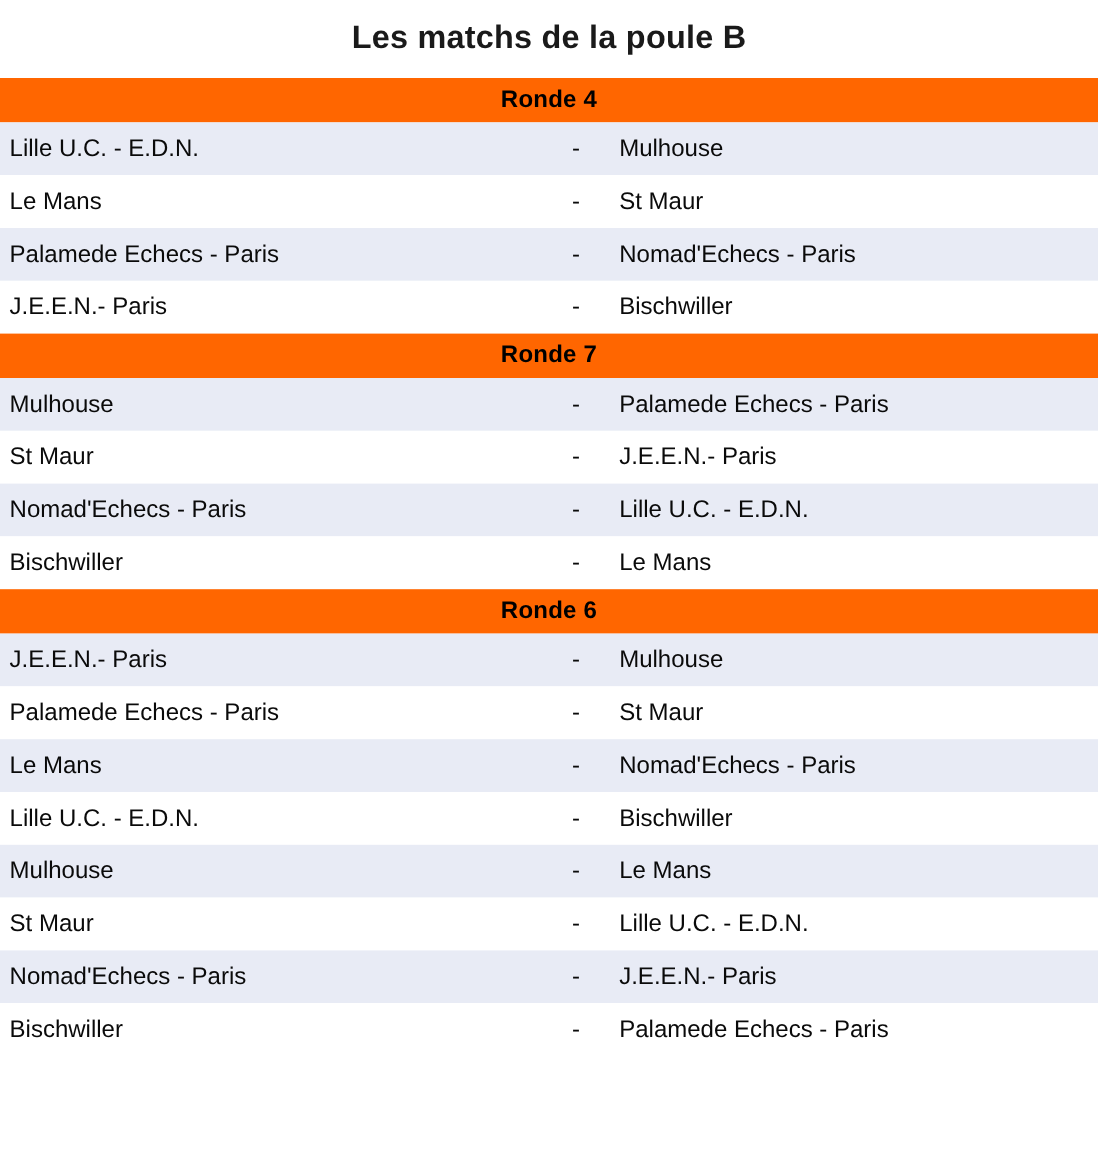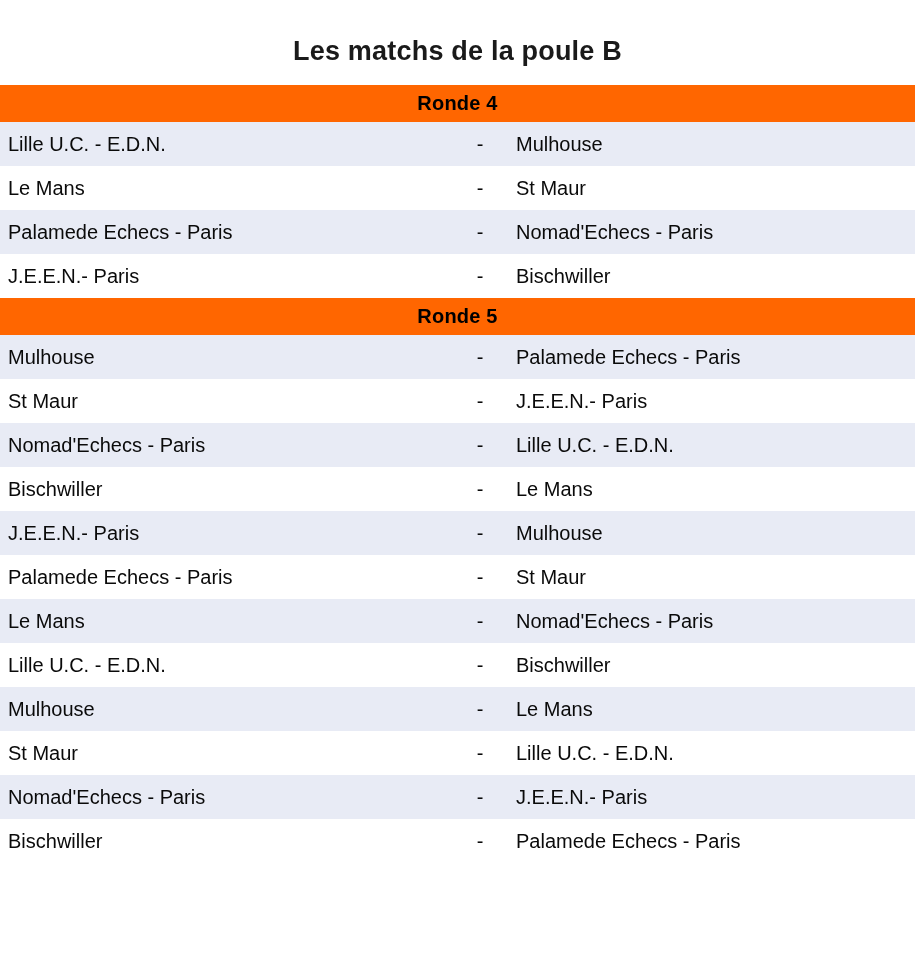"Les matchs de la poule" .page-title { padding-top: 36px -> 16px }
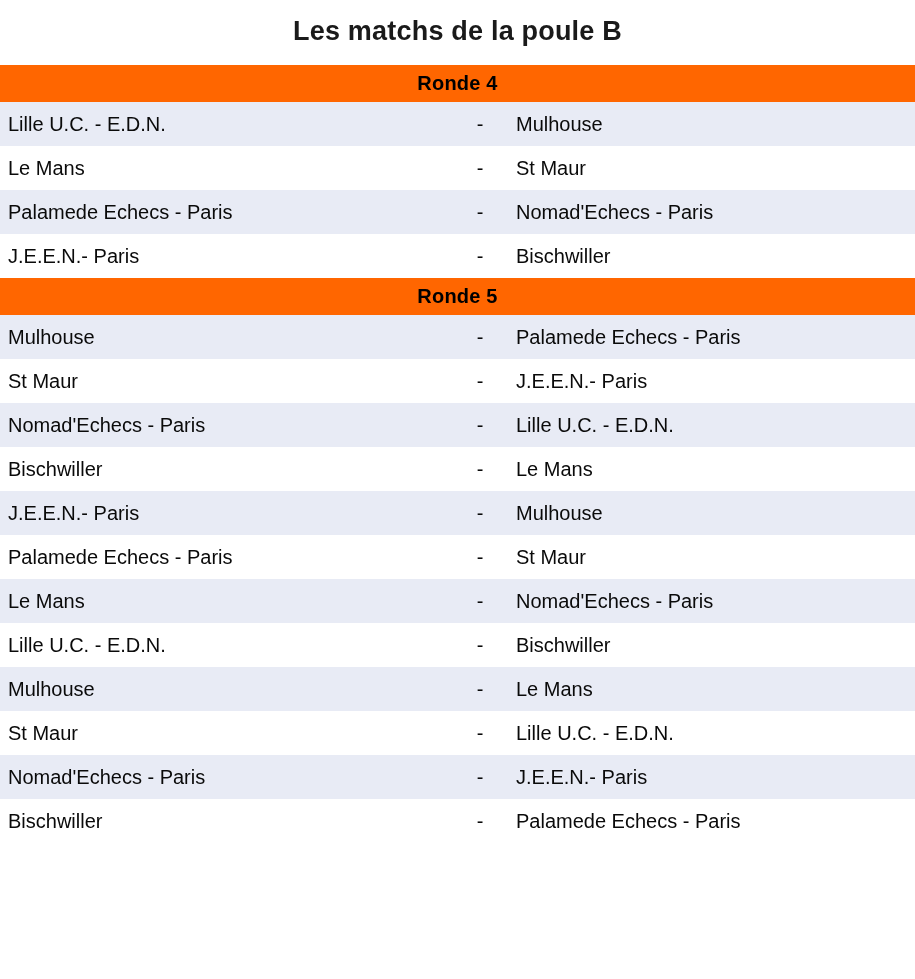"Ronde 5" div.round-header { text: 5 -> 7 }
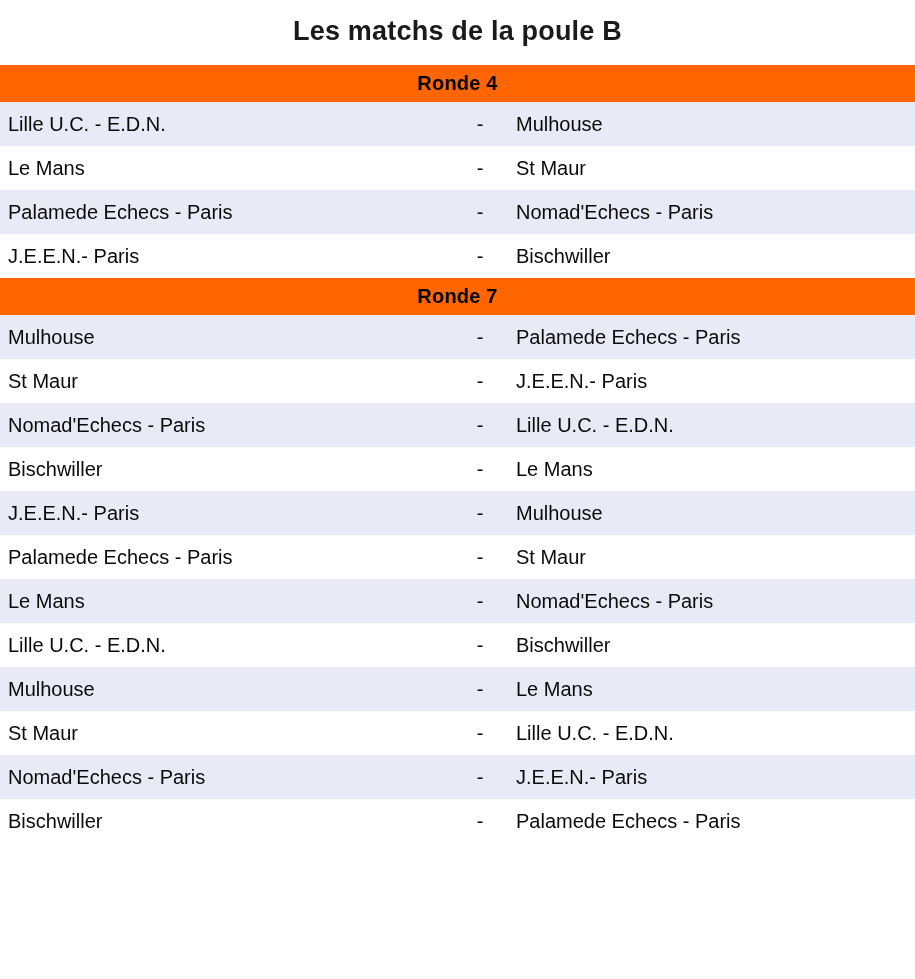"Ronde 6" div.round-header { html: none -> <div>Ronde 6</div> }
